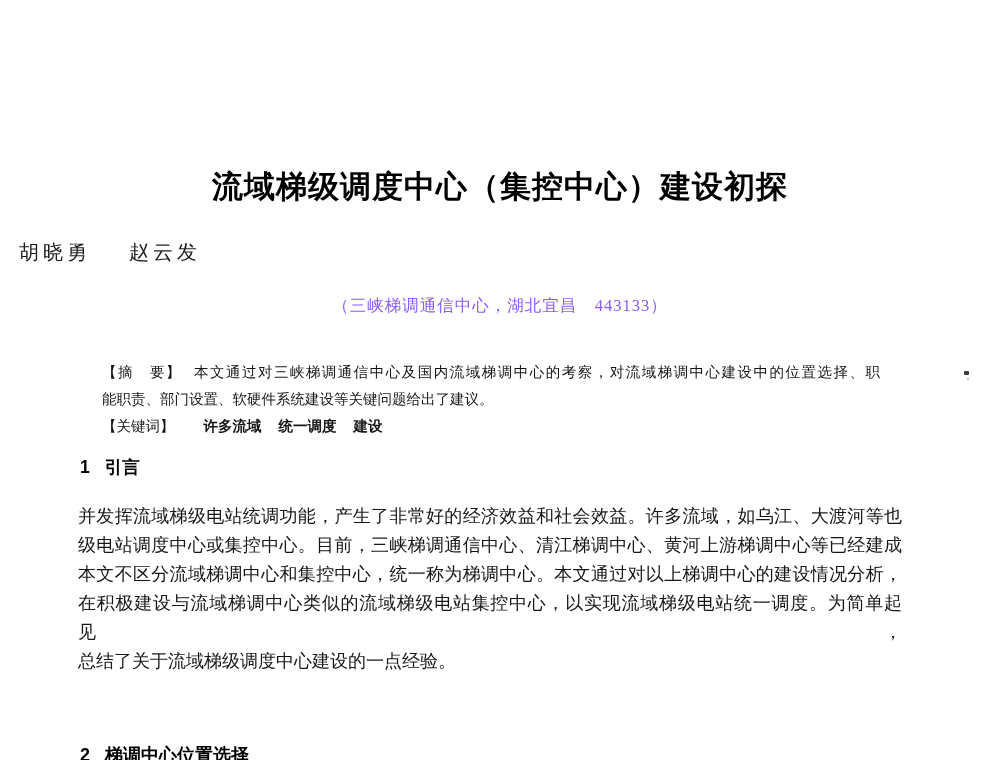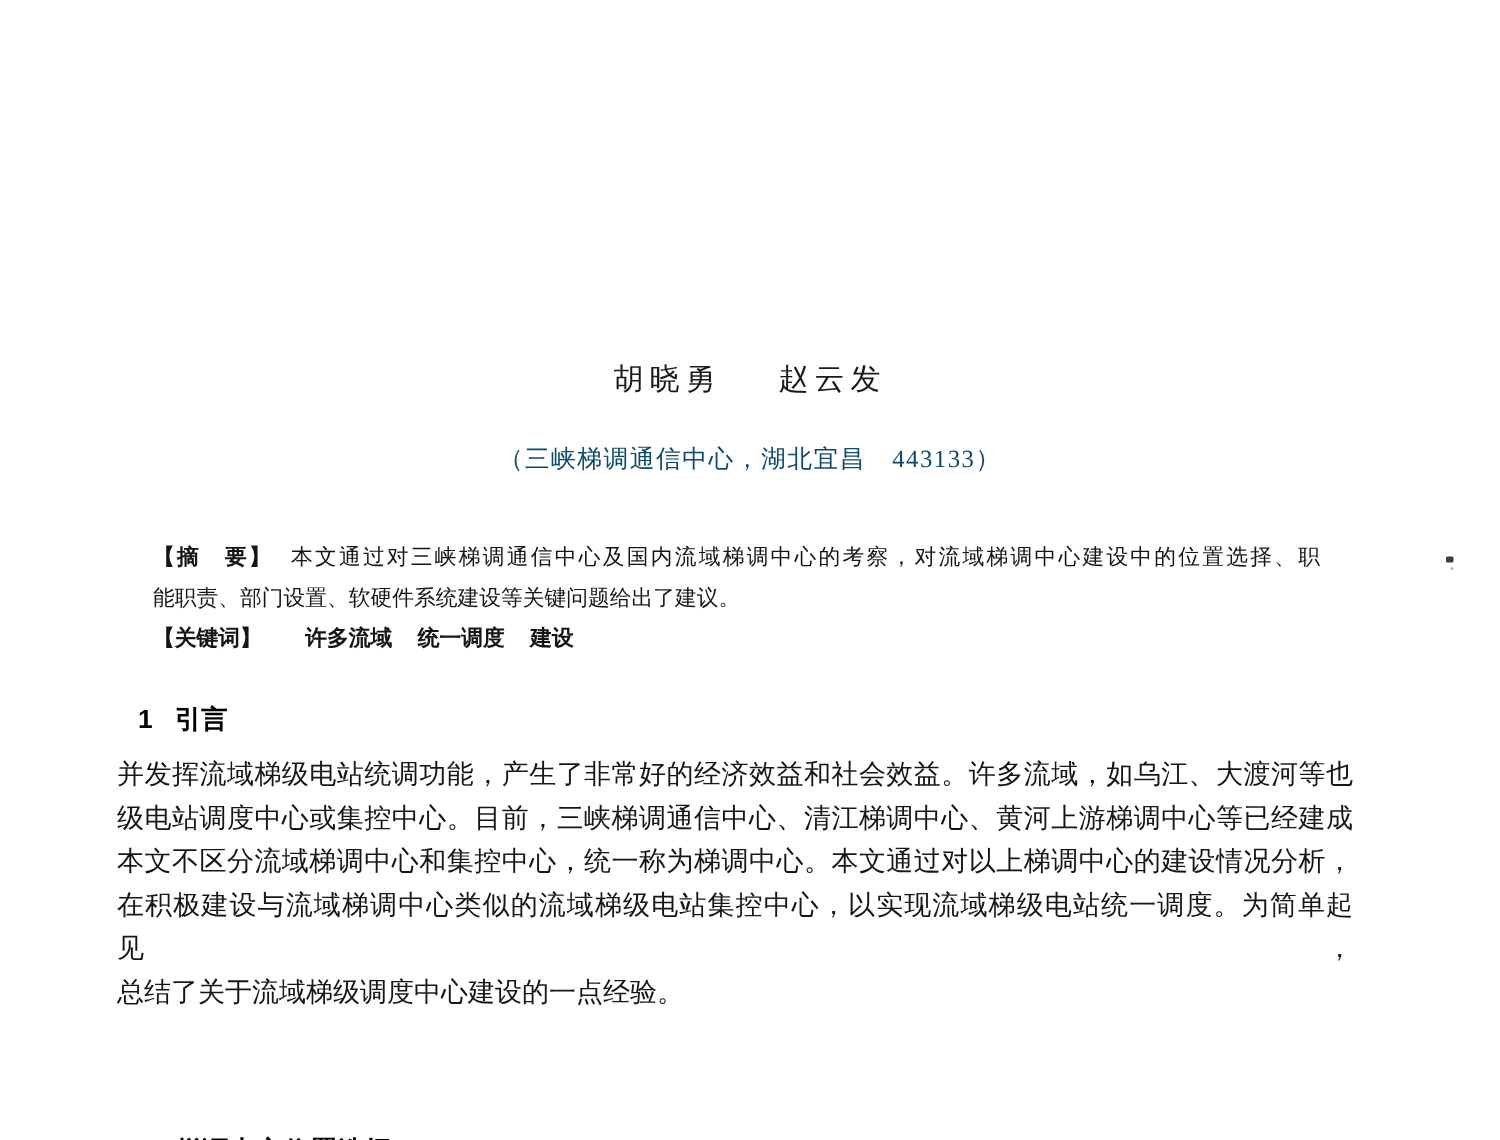"流域梯级调度中心（集控中心）建设初探" h1.paper-title { html: none -> <h1>流域梯级调度中心（集控中心）建设初探</h1> }
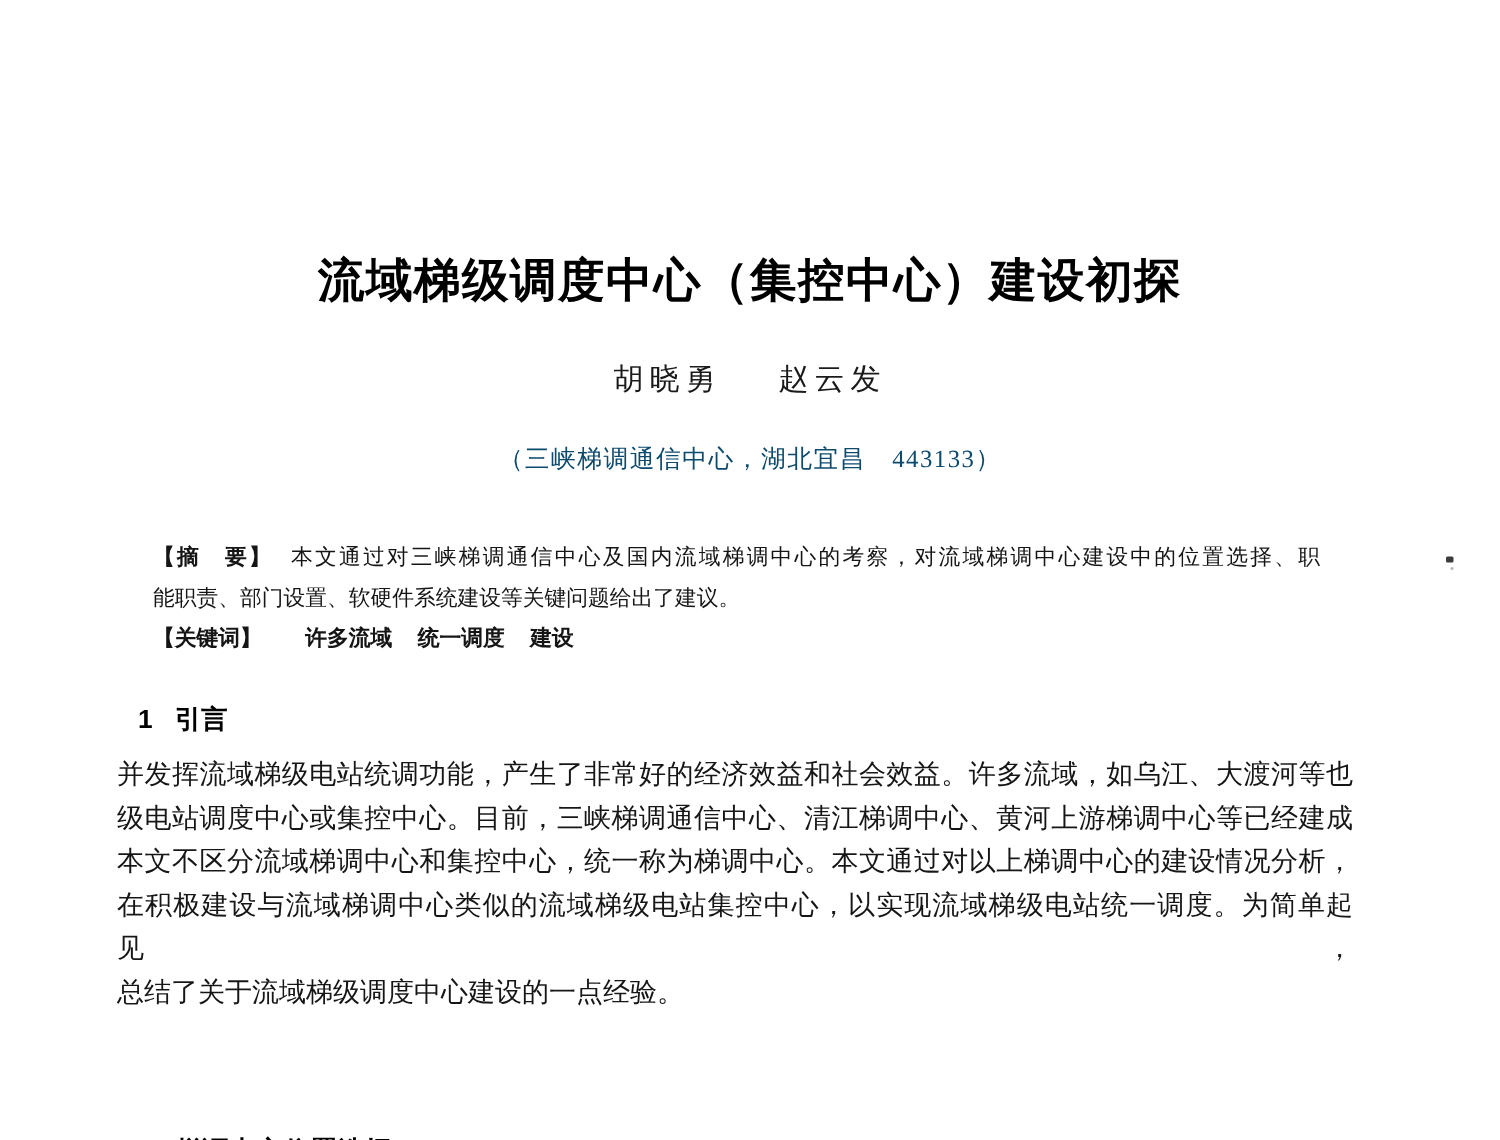"胡晓勇 赵云发" .authors { text-align: center -> left }
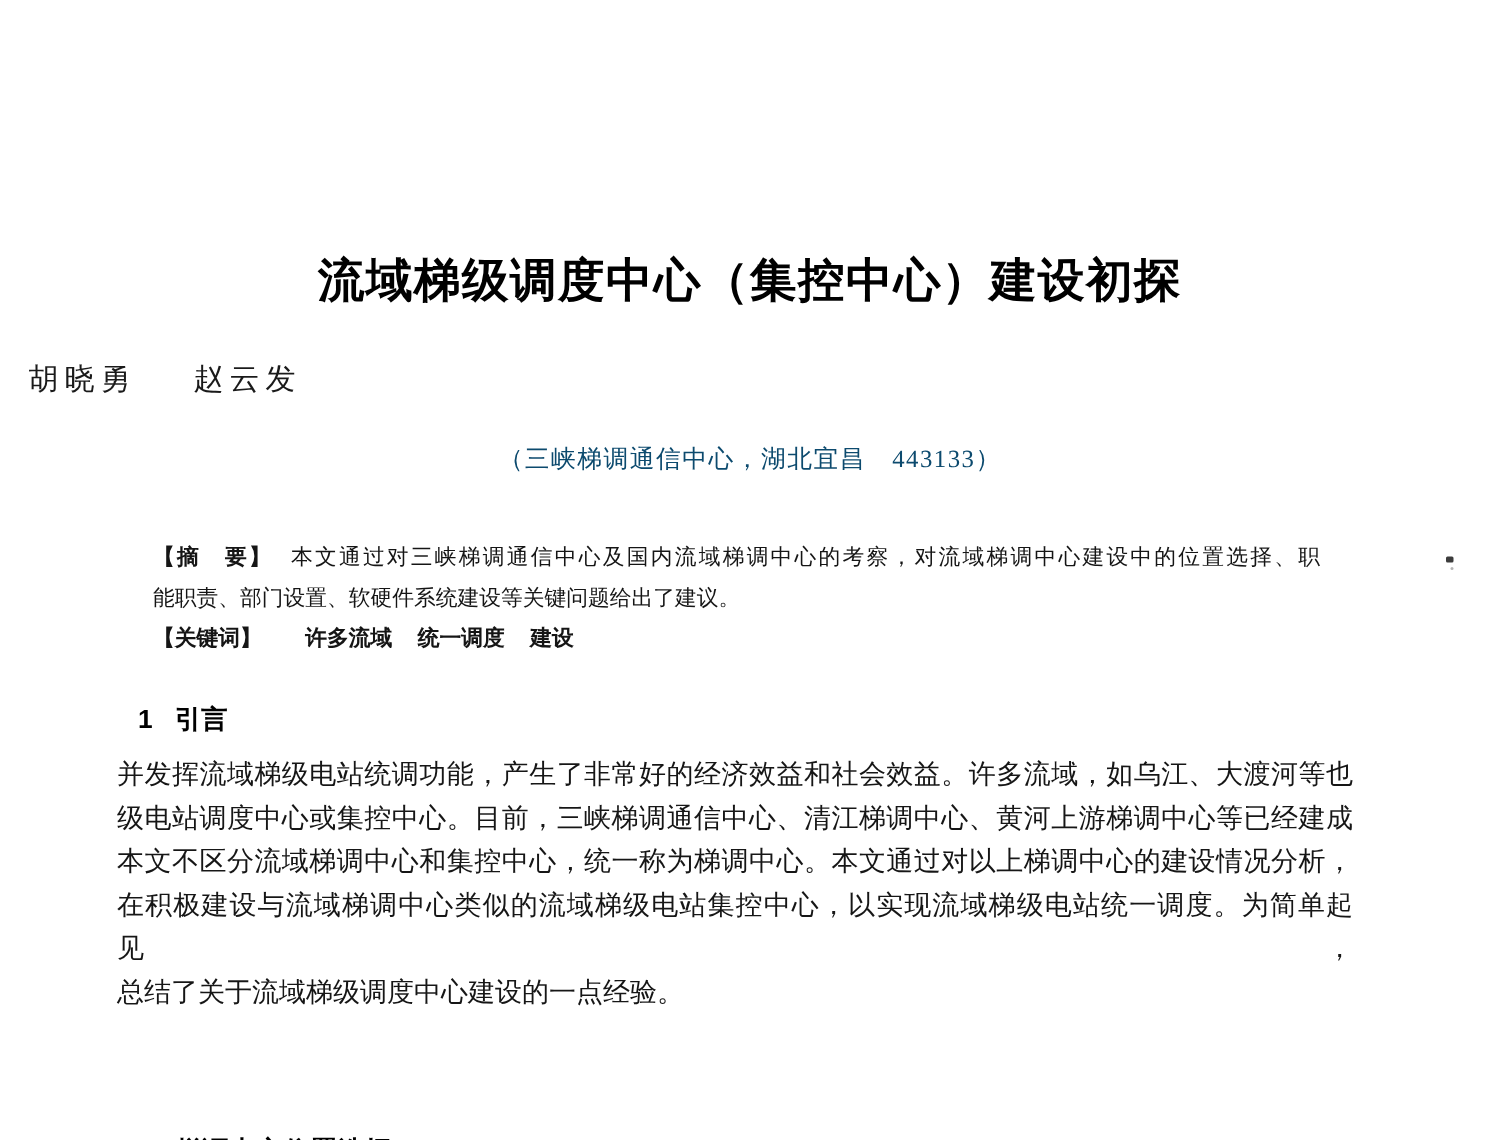"（三峡梯调通信中心，湖北宜昌 443133）" .affiliation { color: #0c4a6e -> #8b5cf6 }
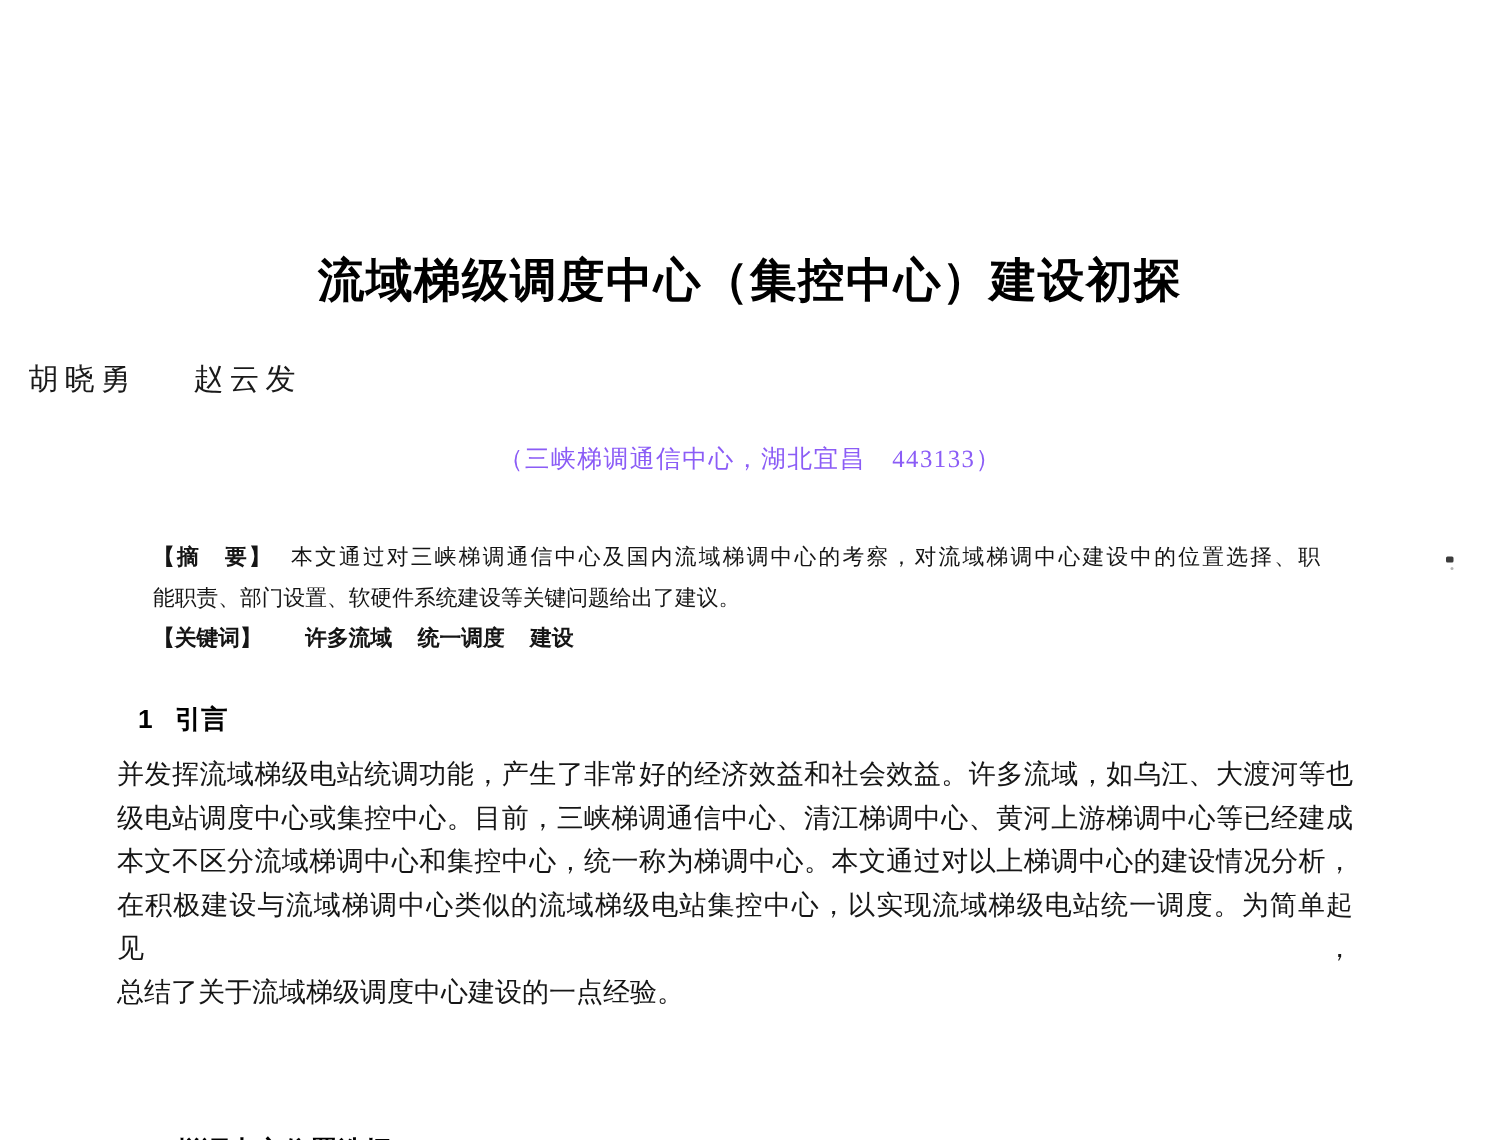"【摘 要】" .abs-label { font-weight: bold -> normal }
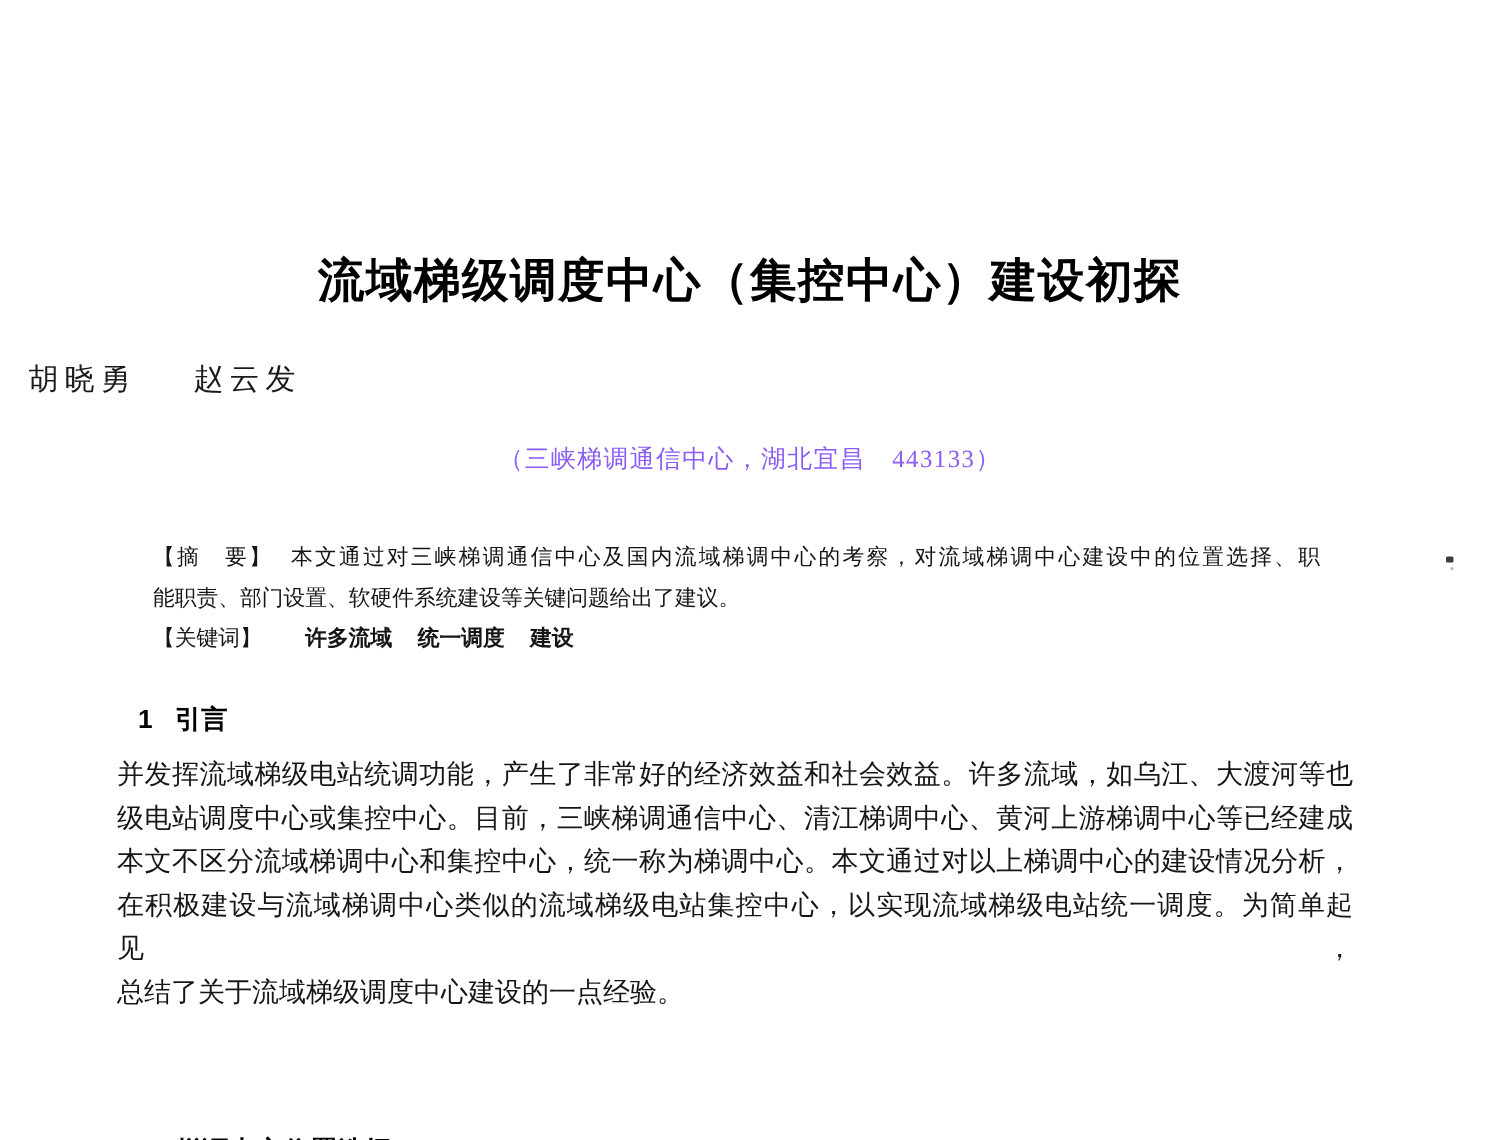"1 引言" .sec-heading { margin: 12px -> 0 }
